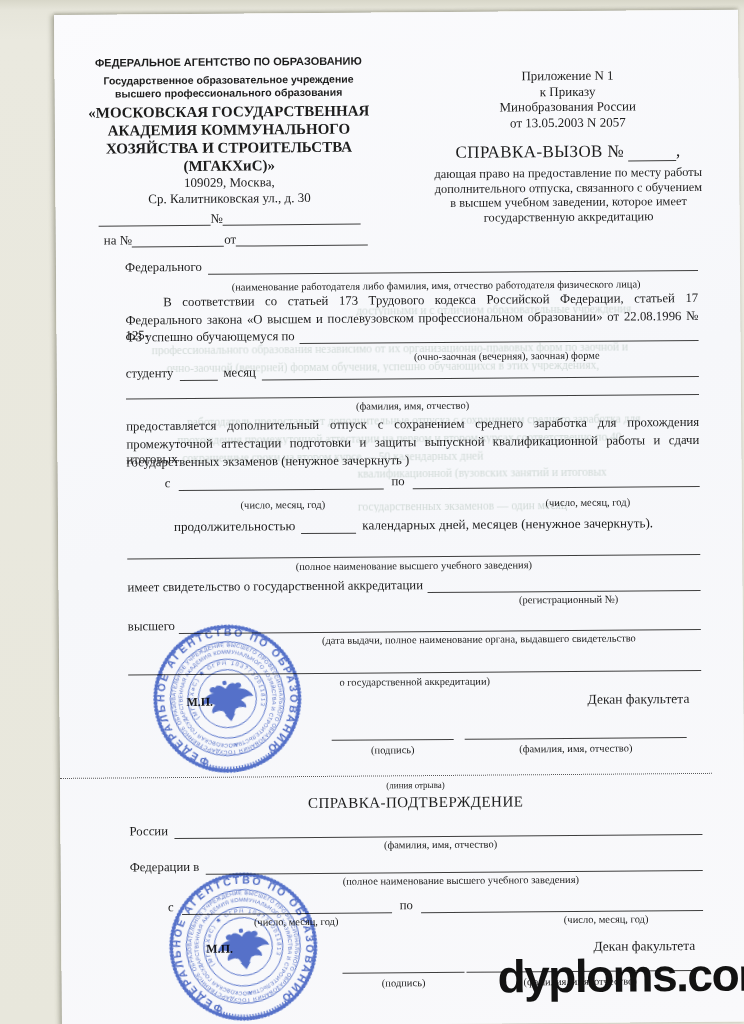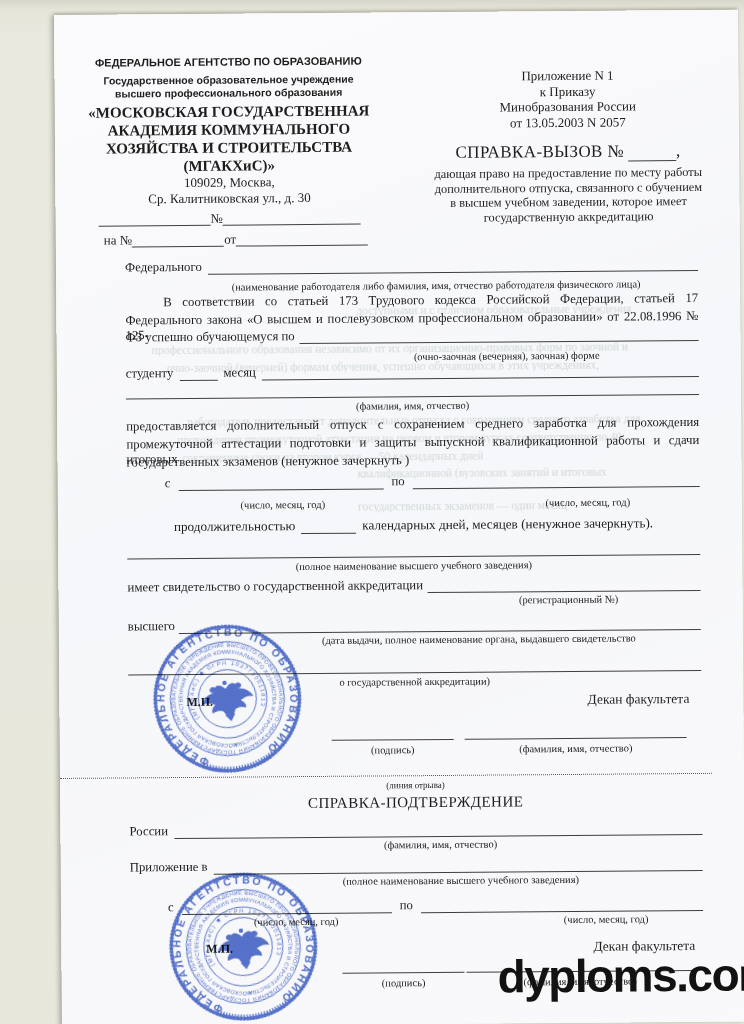"Приложение в" span { text: Приложение -> Федерации }
